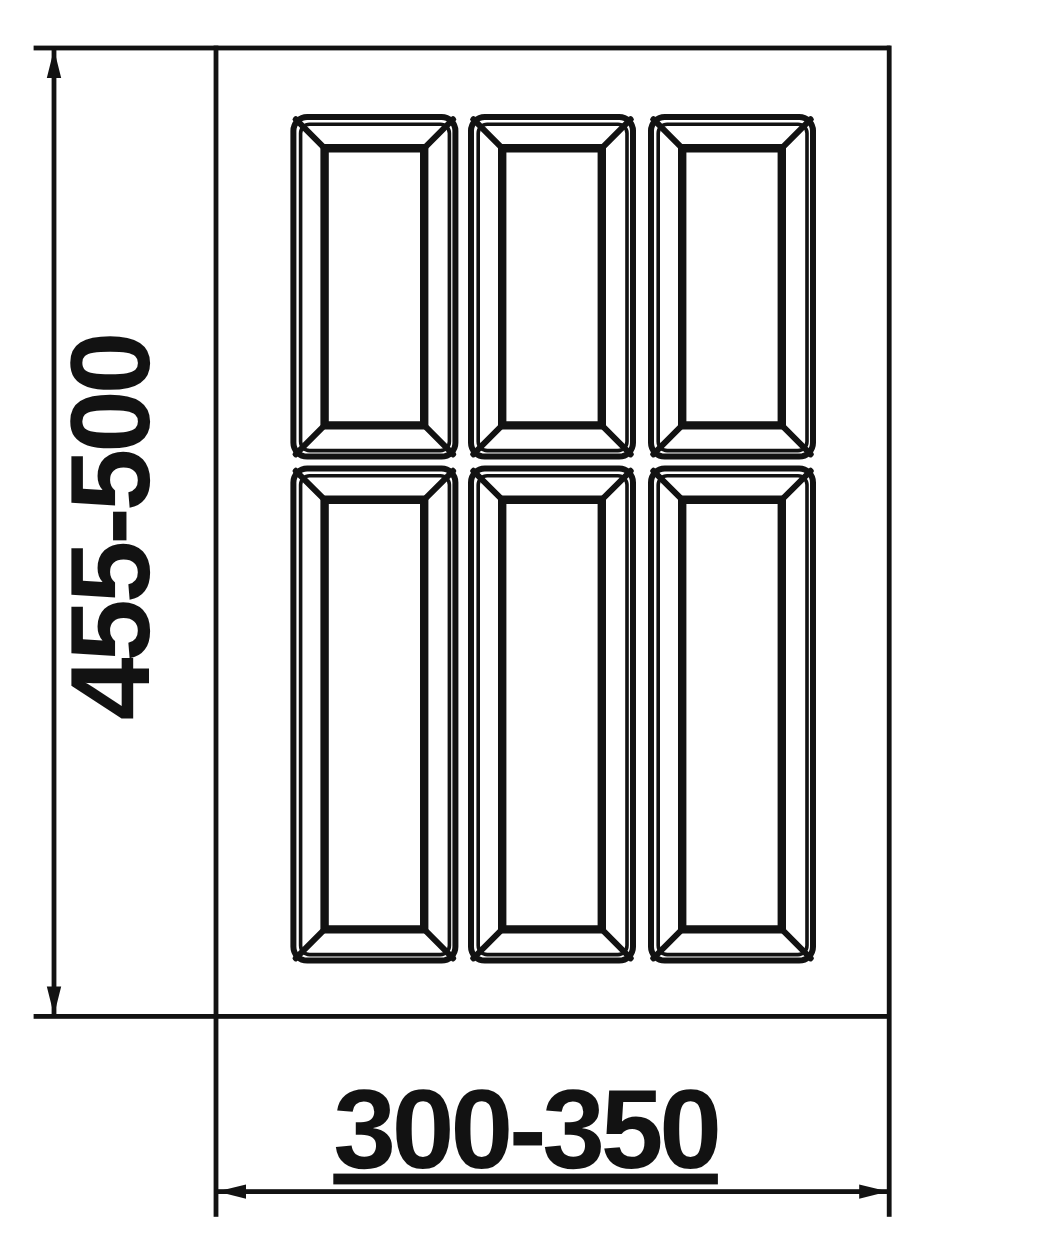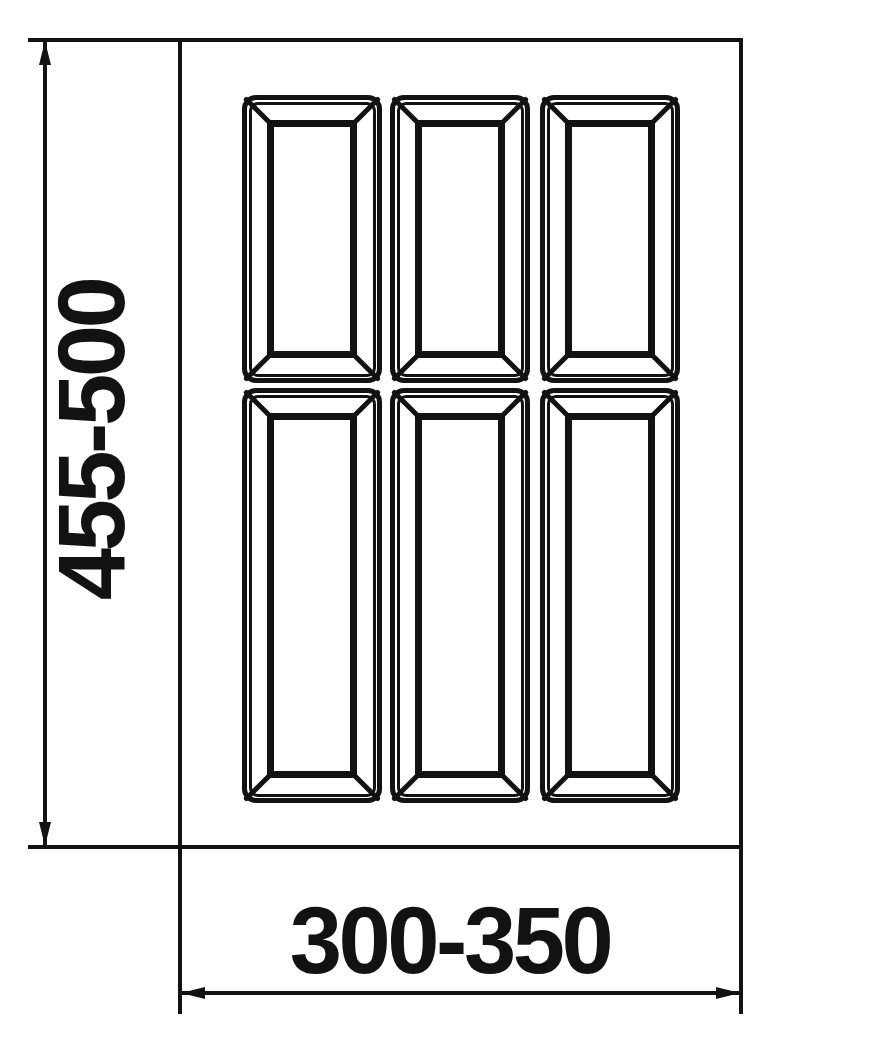"300-350" .label-h { left: 450px -> 438px; text-decoration: none -> underline }
